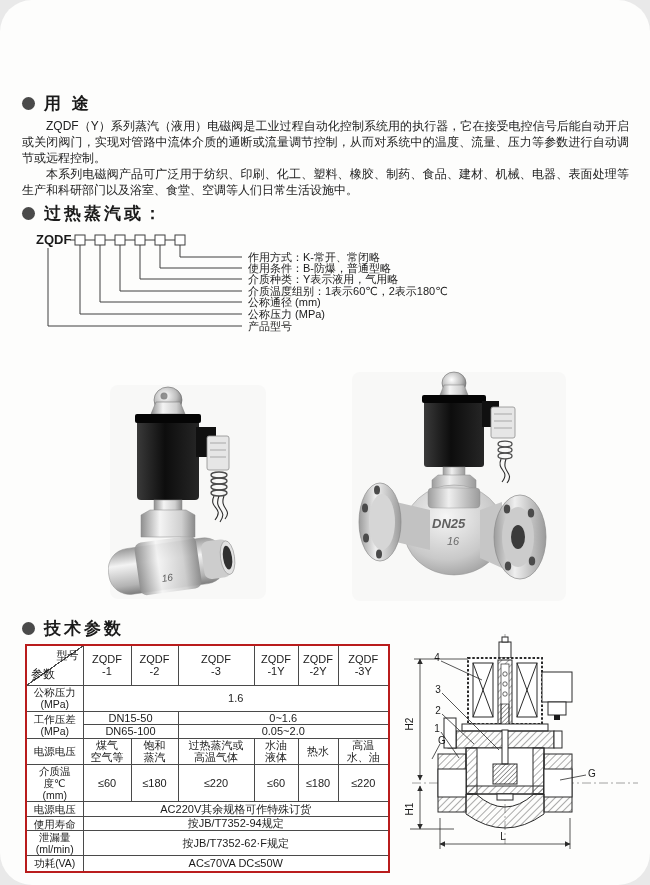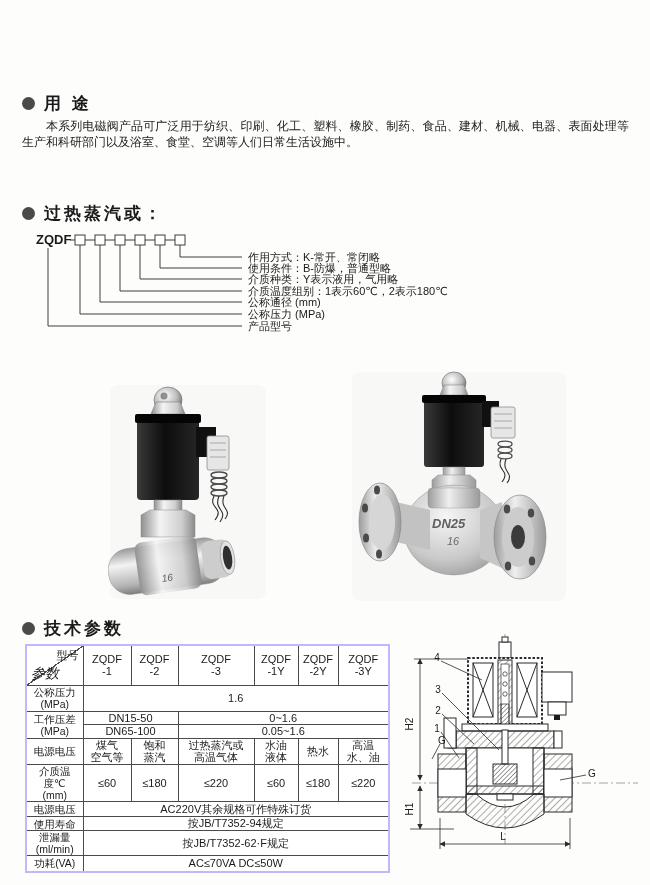"用 途" #page { border-radius: none -> 32px }
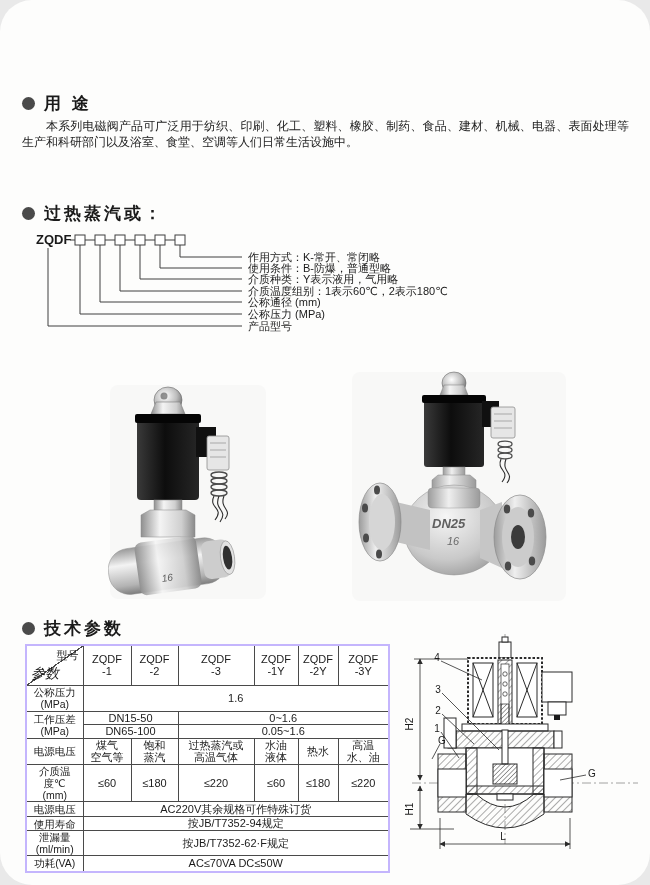"ZQDF（Y）系列蒸汽（液用）电磁阀是工业过程自动化控制系统用的执行器，它在接受" p { html: none -> <p>ZQDF（Y）系列蒸汽（液用）电磁阀是工业过程自动化控制系统用的执行器，它在接受电控信号后能自动开启或关闭阀门，实现对管路中流体介质的通断或流量调节控制，从而对系统中的温度、流量、压力等参数进行自动调节或远程控制。</p> }
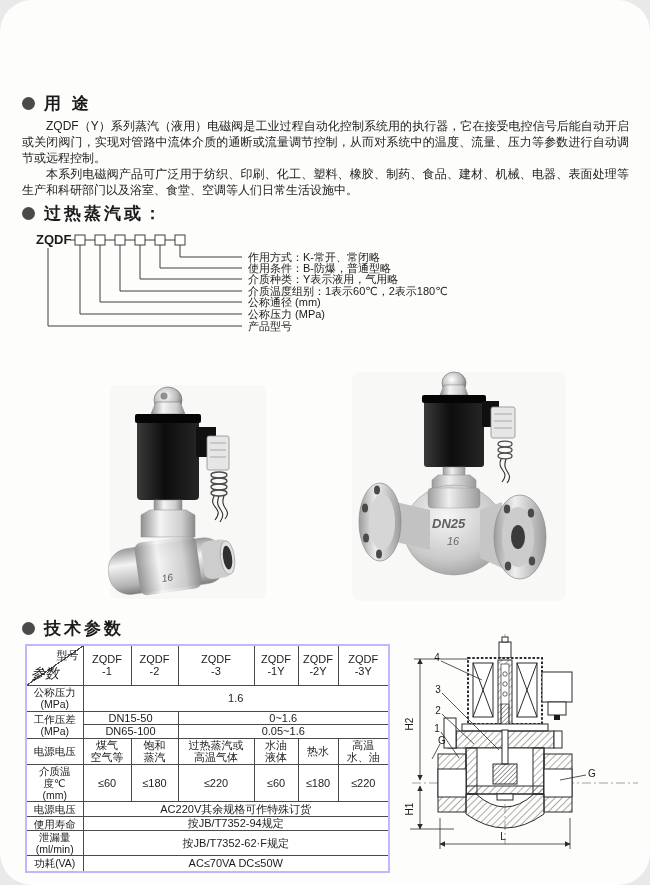"型号" #tech-table { border: 2px solid #c4b5fd -> 2px solid #b91c1c }
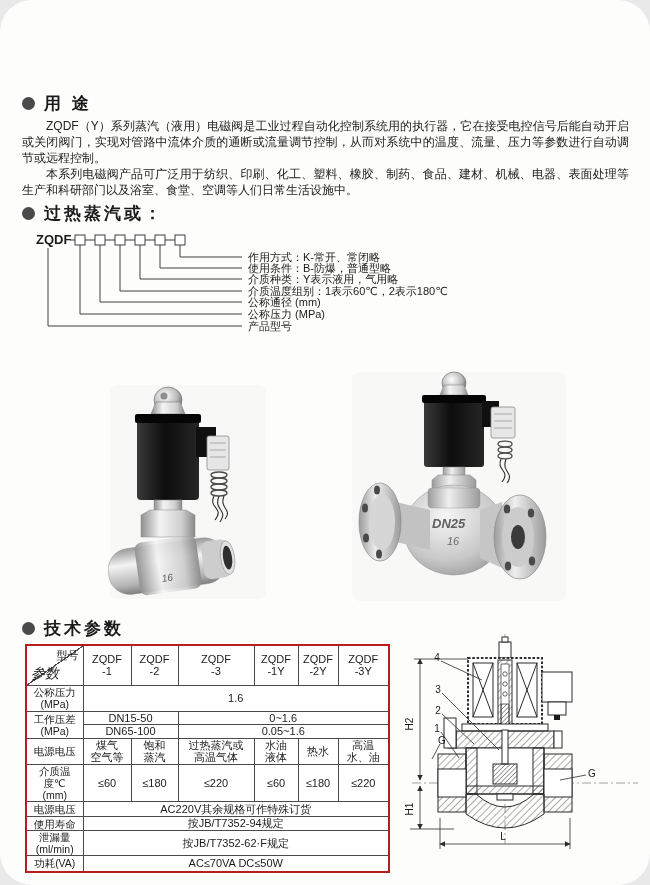"参数" #corner .cb { font-size: 14px -> 12px; font-style: italic -> none }
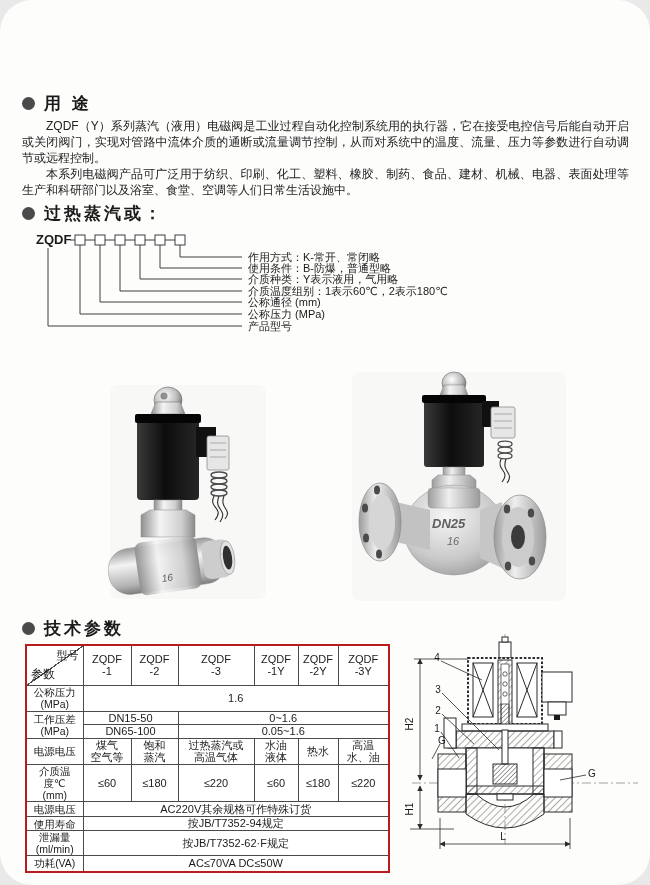"0.05~1.6" td { text: 1.6 -> 2.0 }
